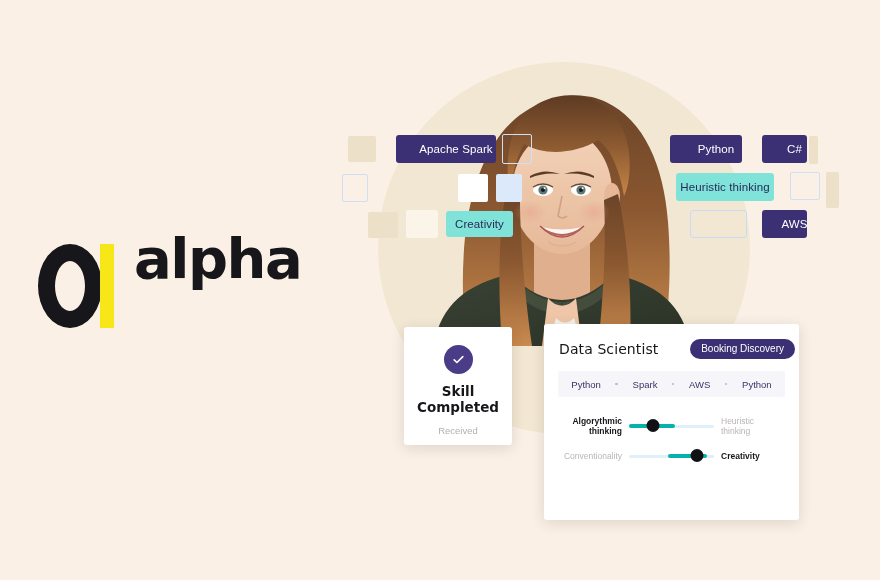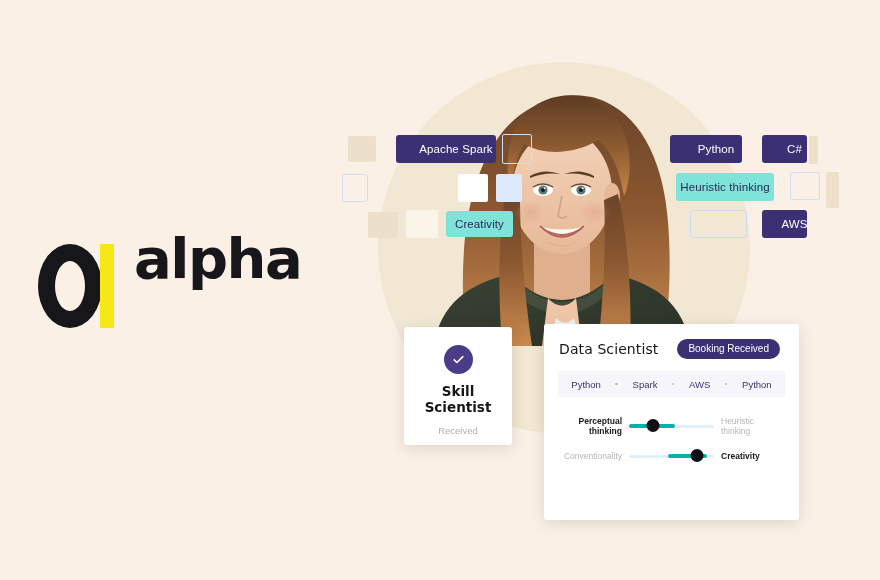"Data Scientist" .detail-head { padding: 15px 19px 0 15px -> 15px 4px 0 15px }
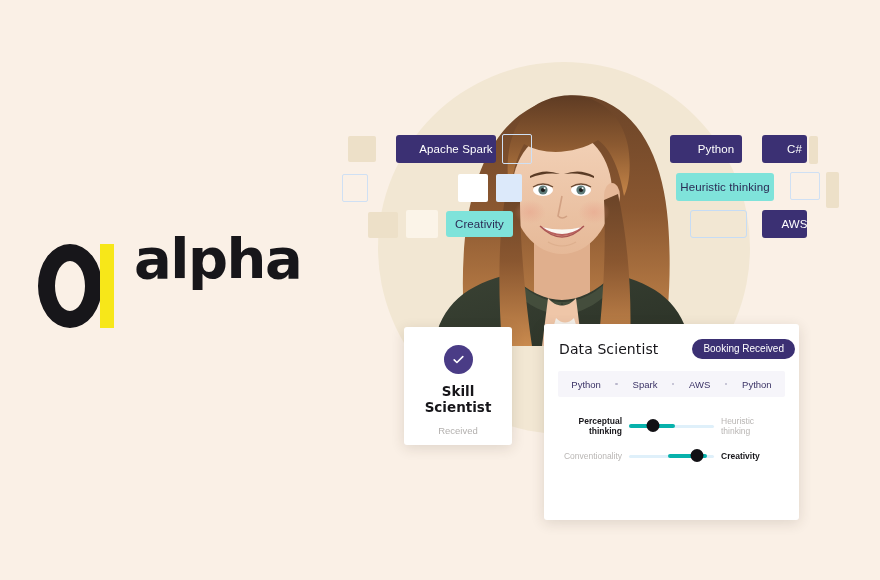"Booking Received" div.badge-pill { text: Received -> Discovery }
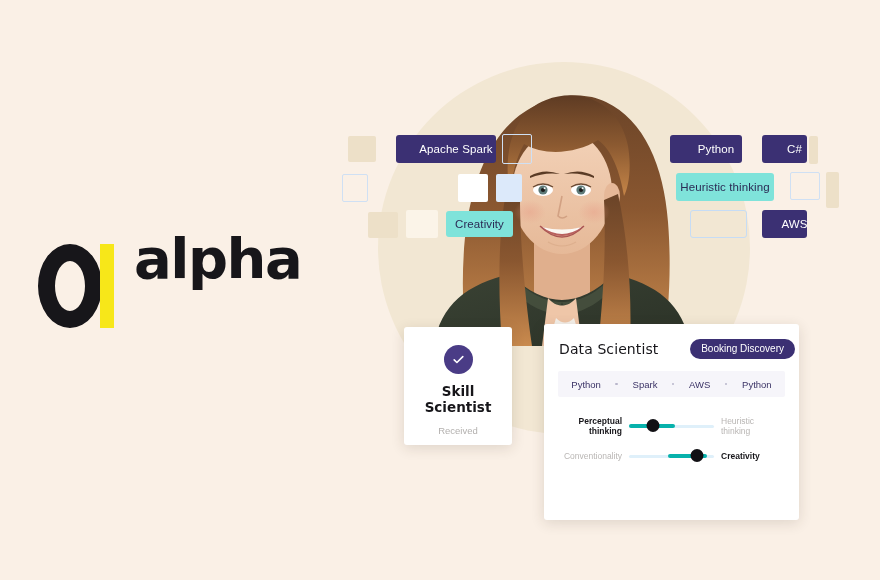"Scientist" span { text: Scientist -> Completed }
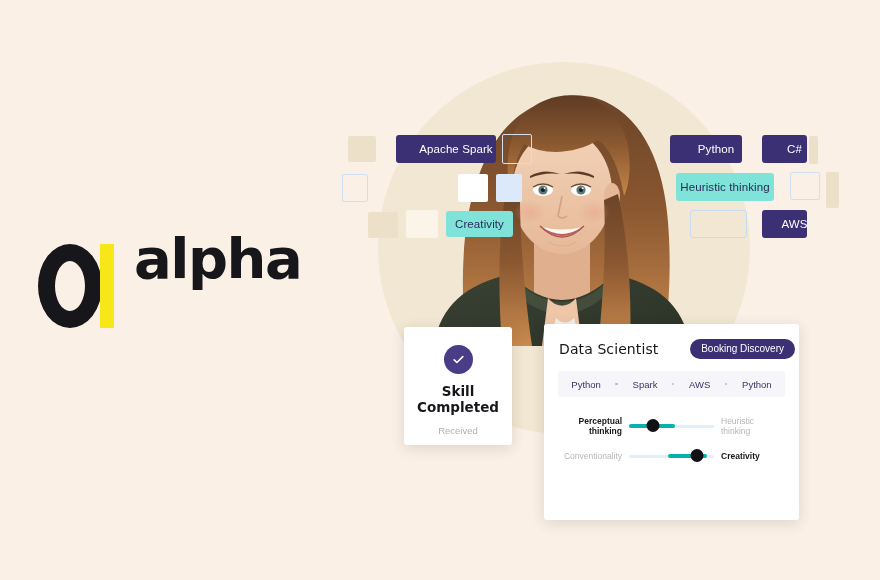"Perceptual" div { text: Perceptual -> Algorythmic }
